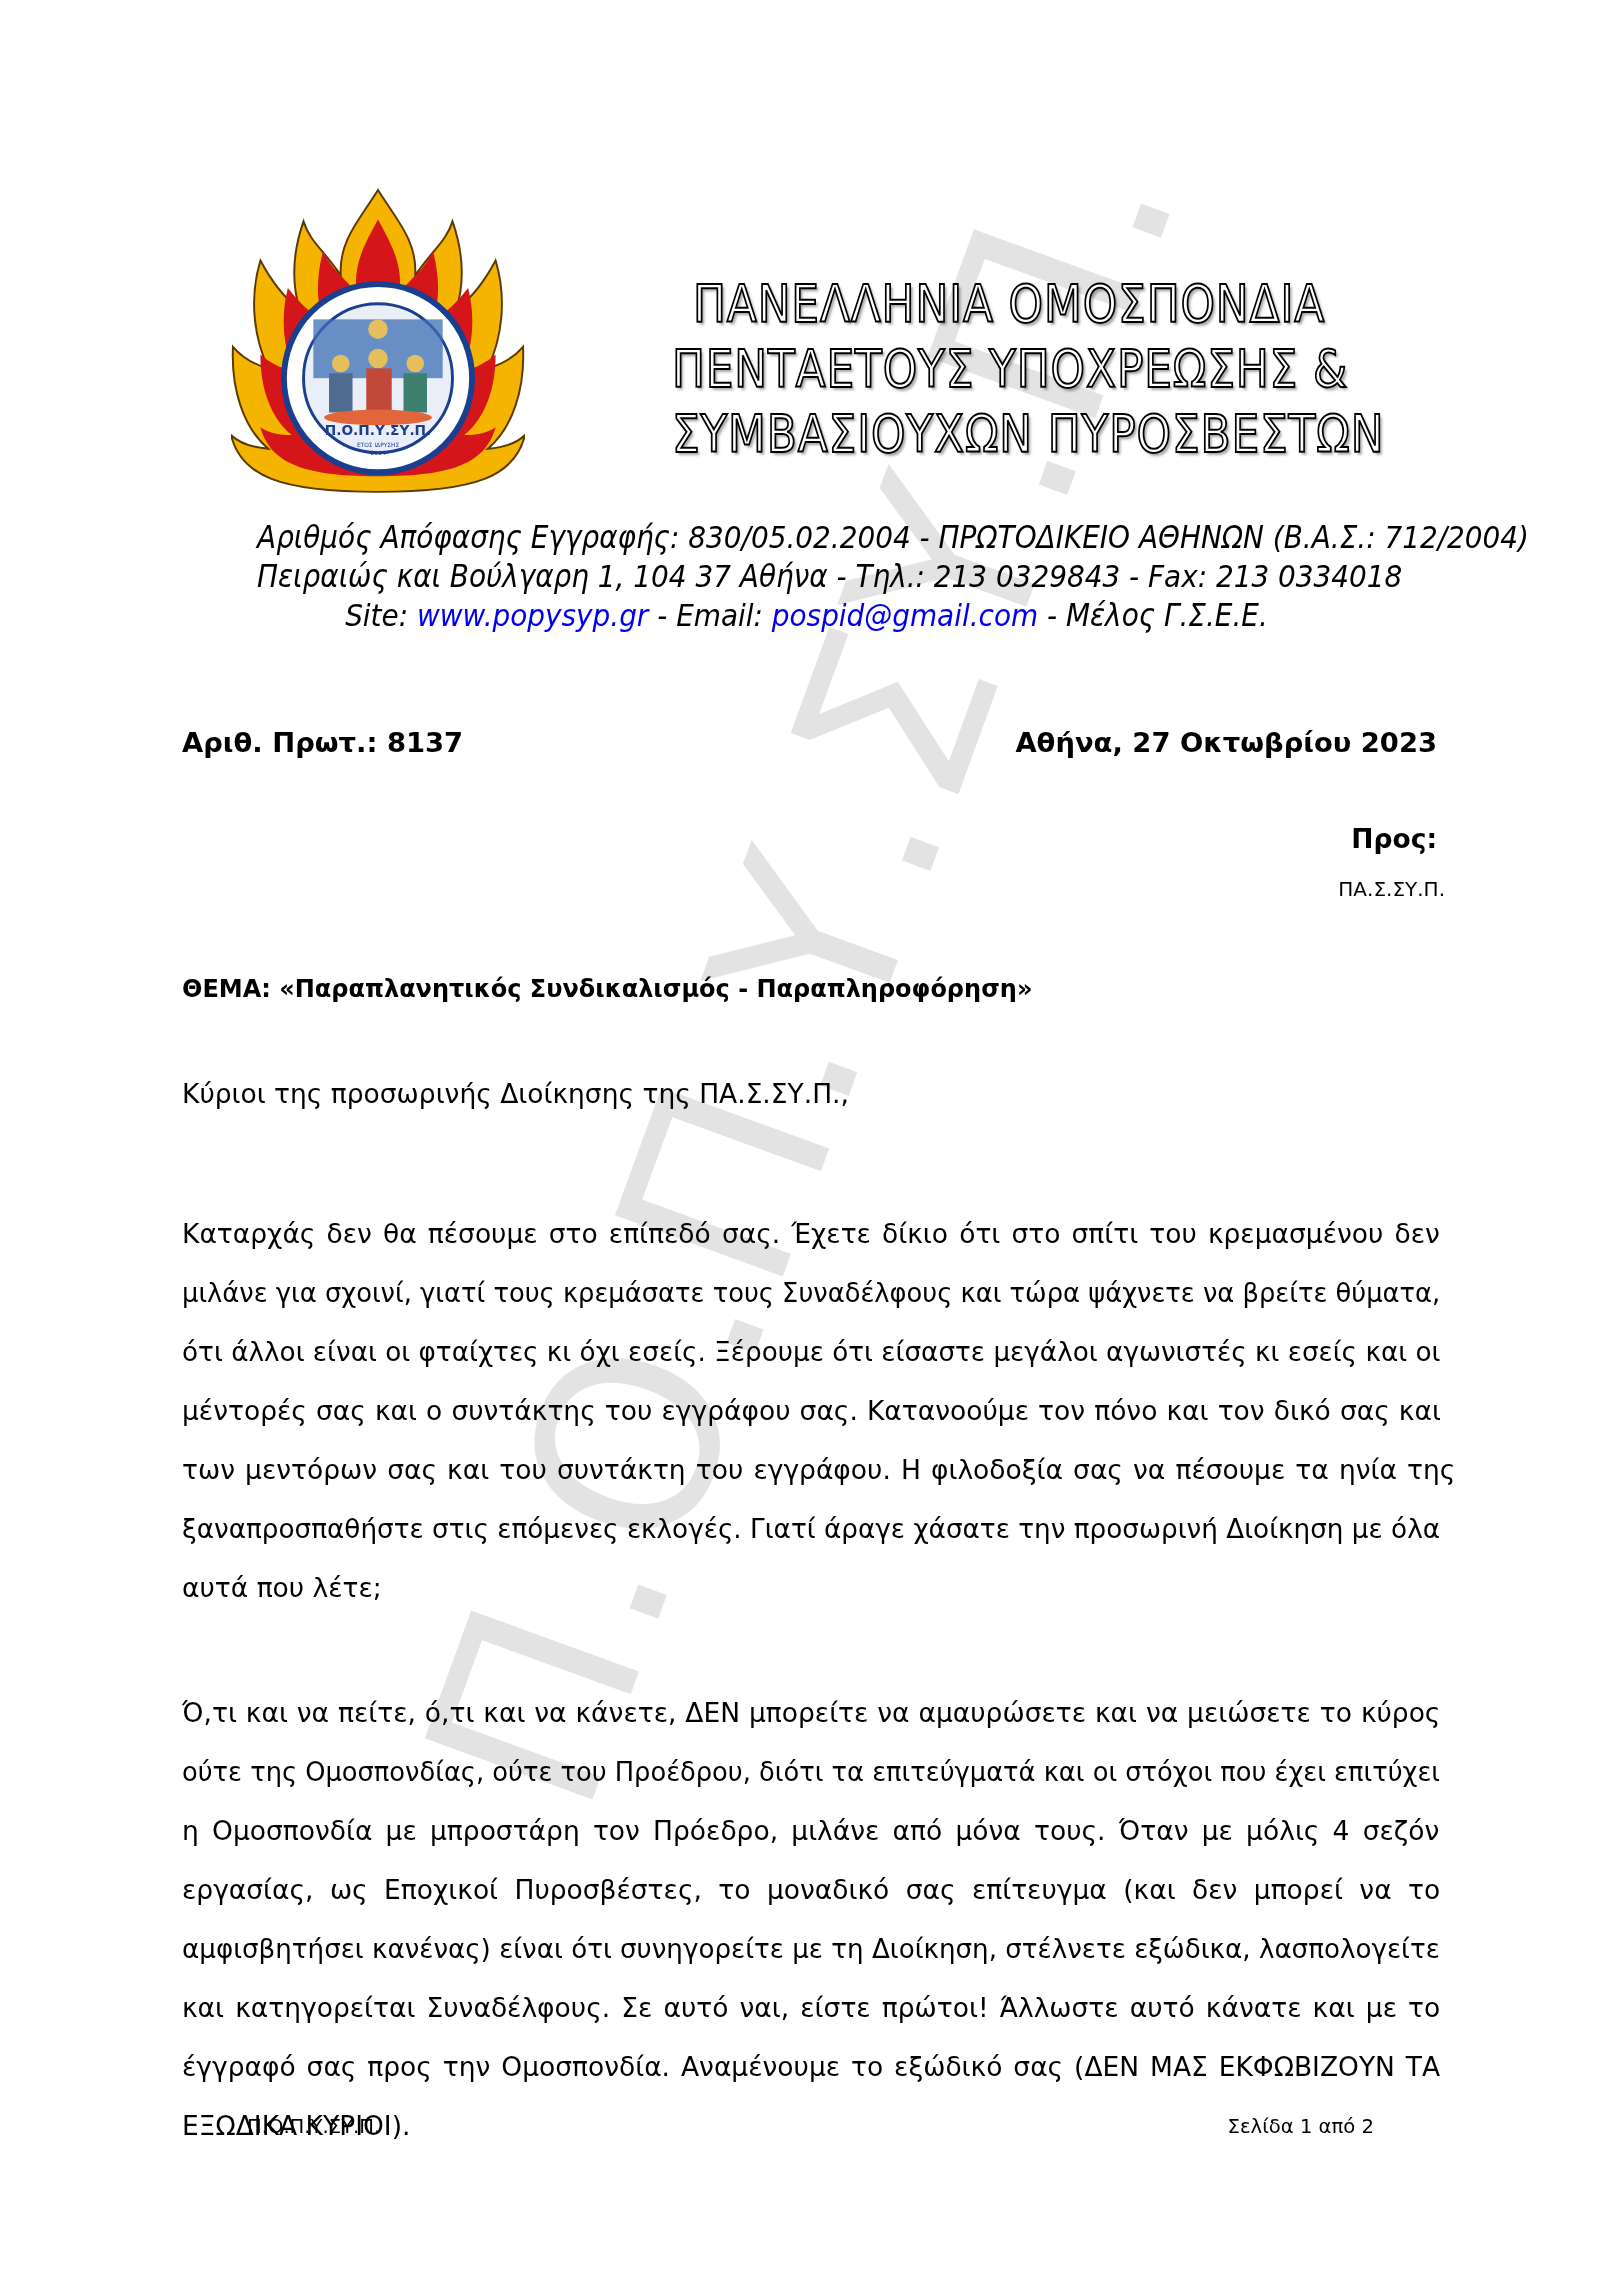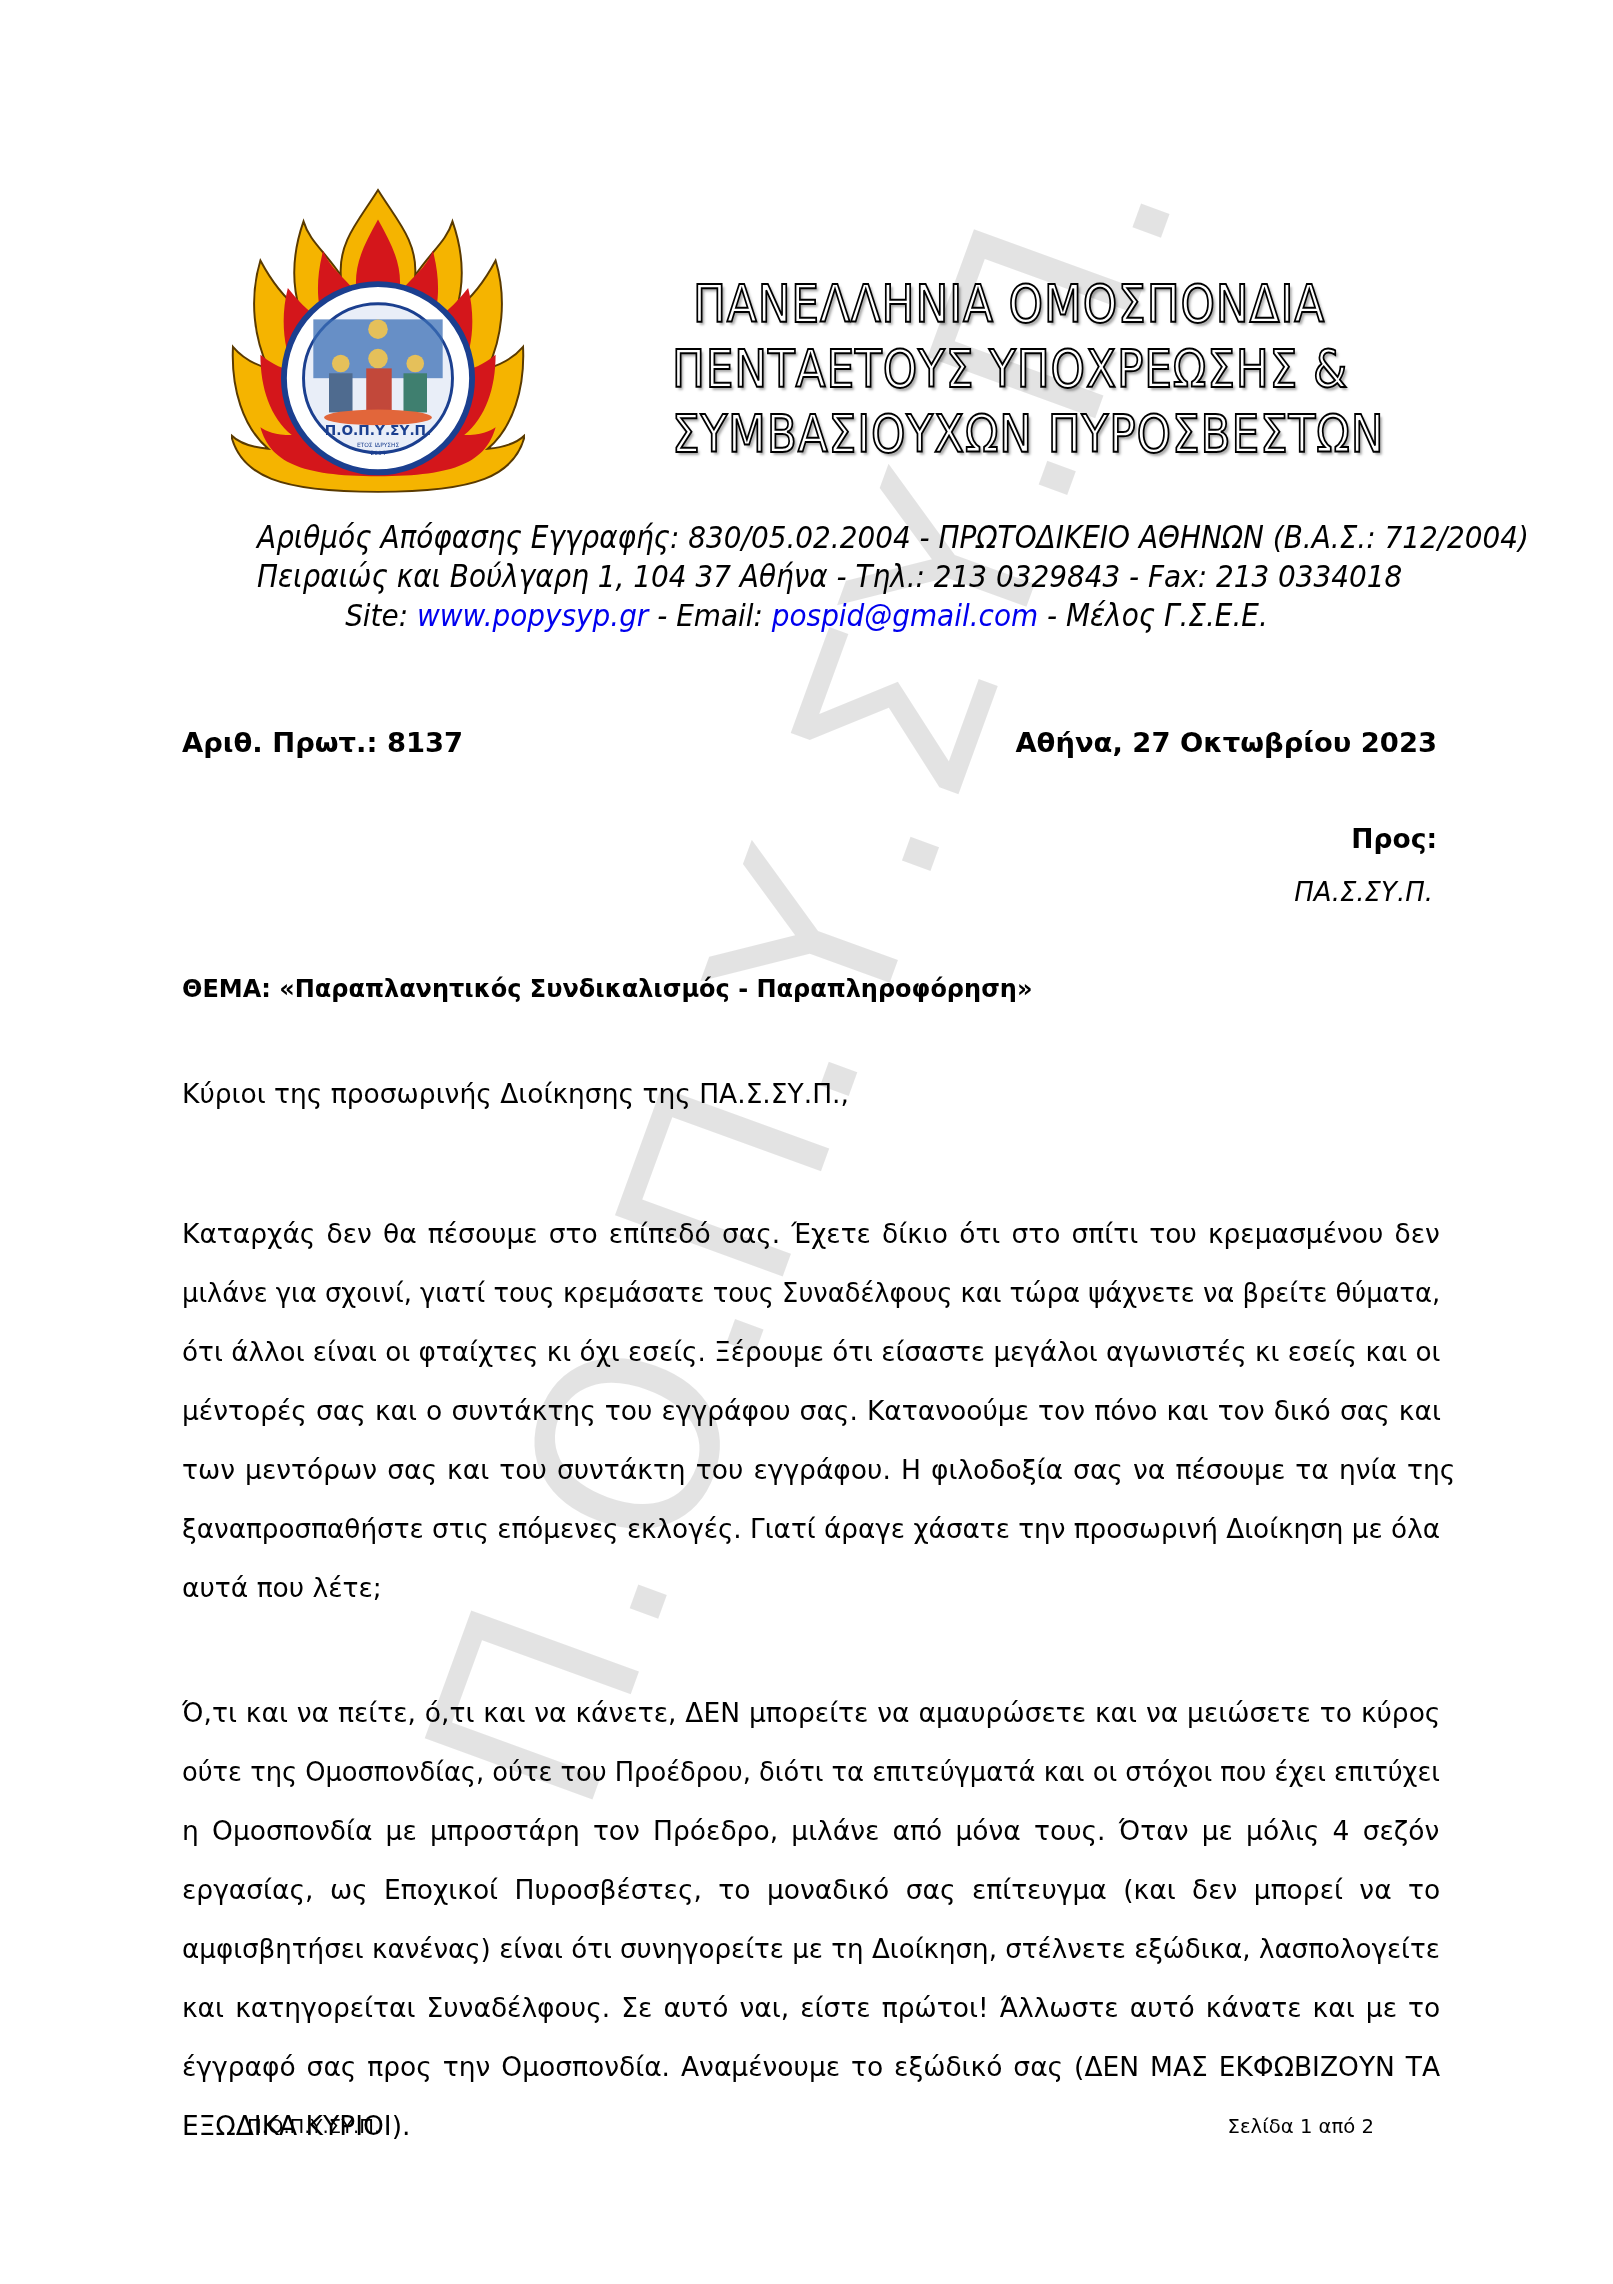"ΠΑ.Σ.ΣΥ.Π." .to-value { font-size: 26px -> 20px; font-style: italic -> none; right: 180px -> 168px }
